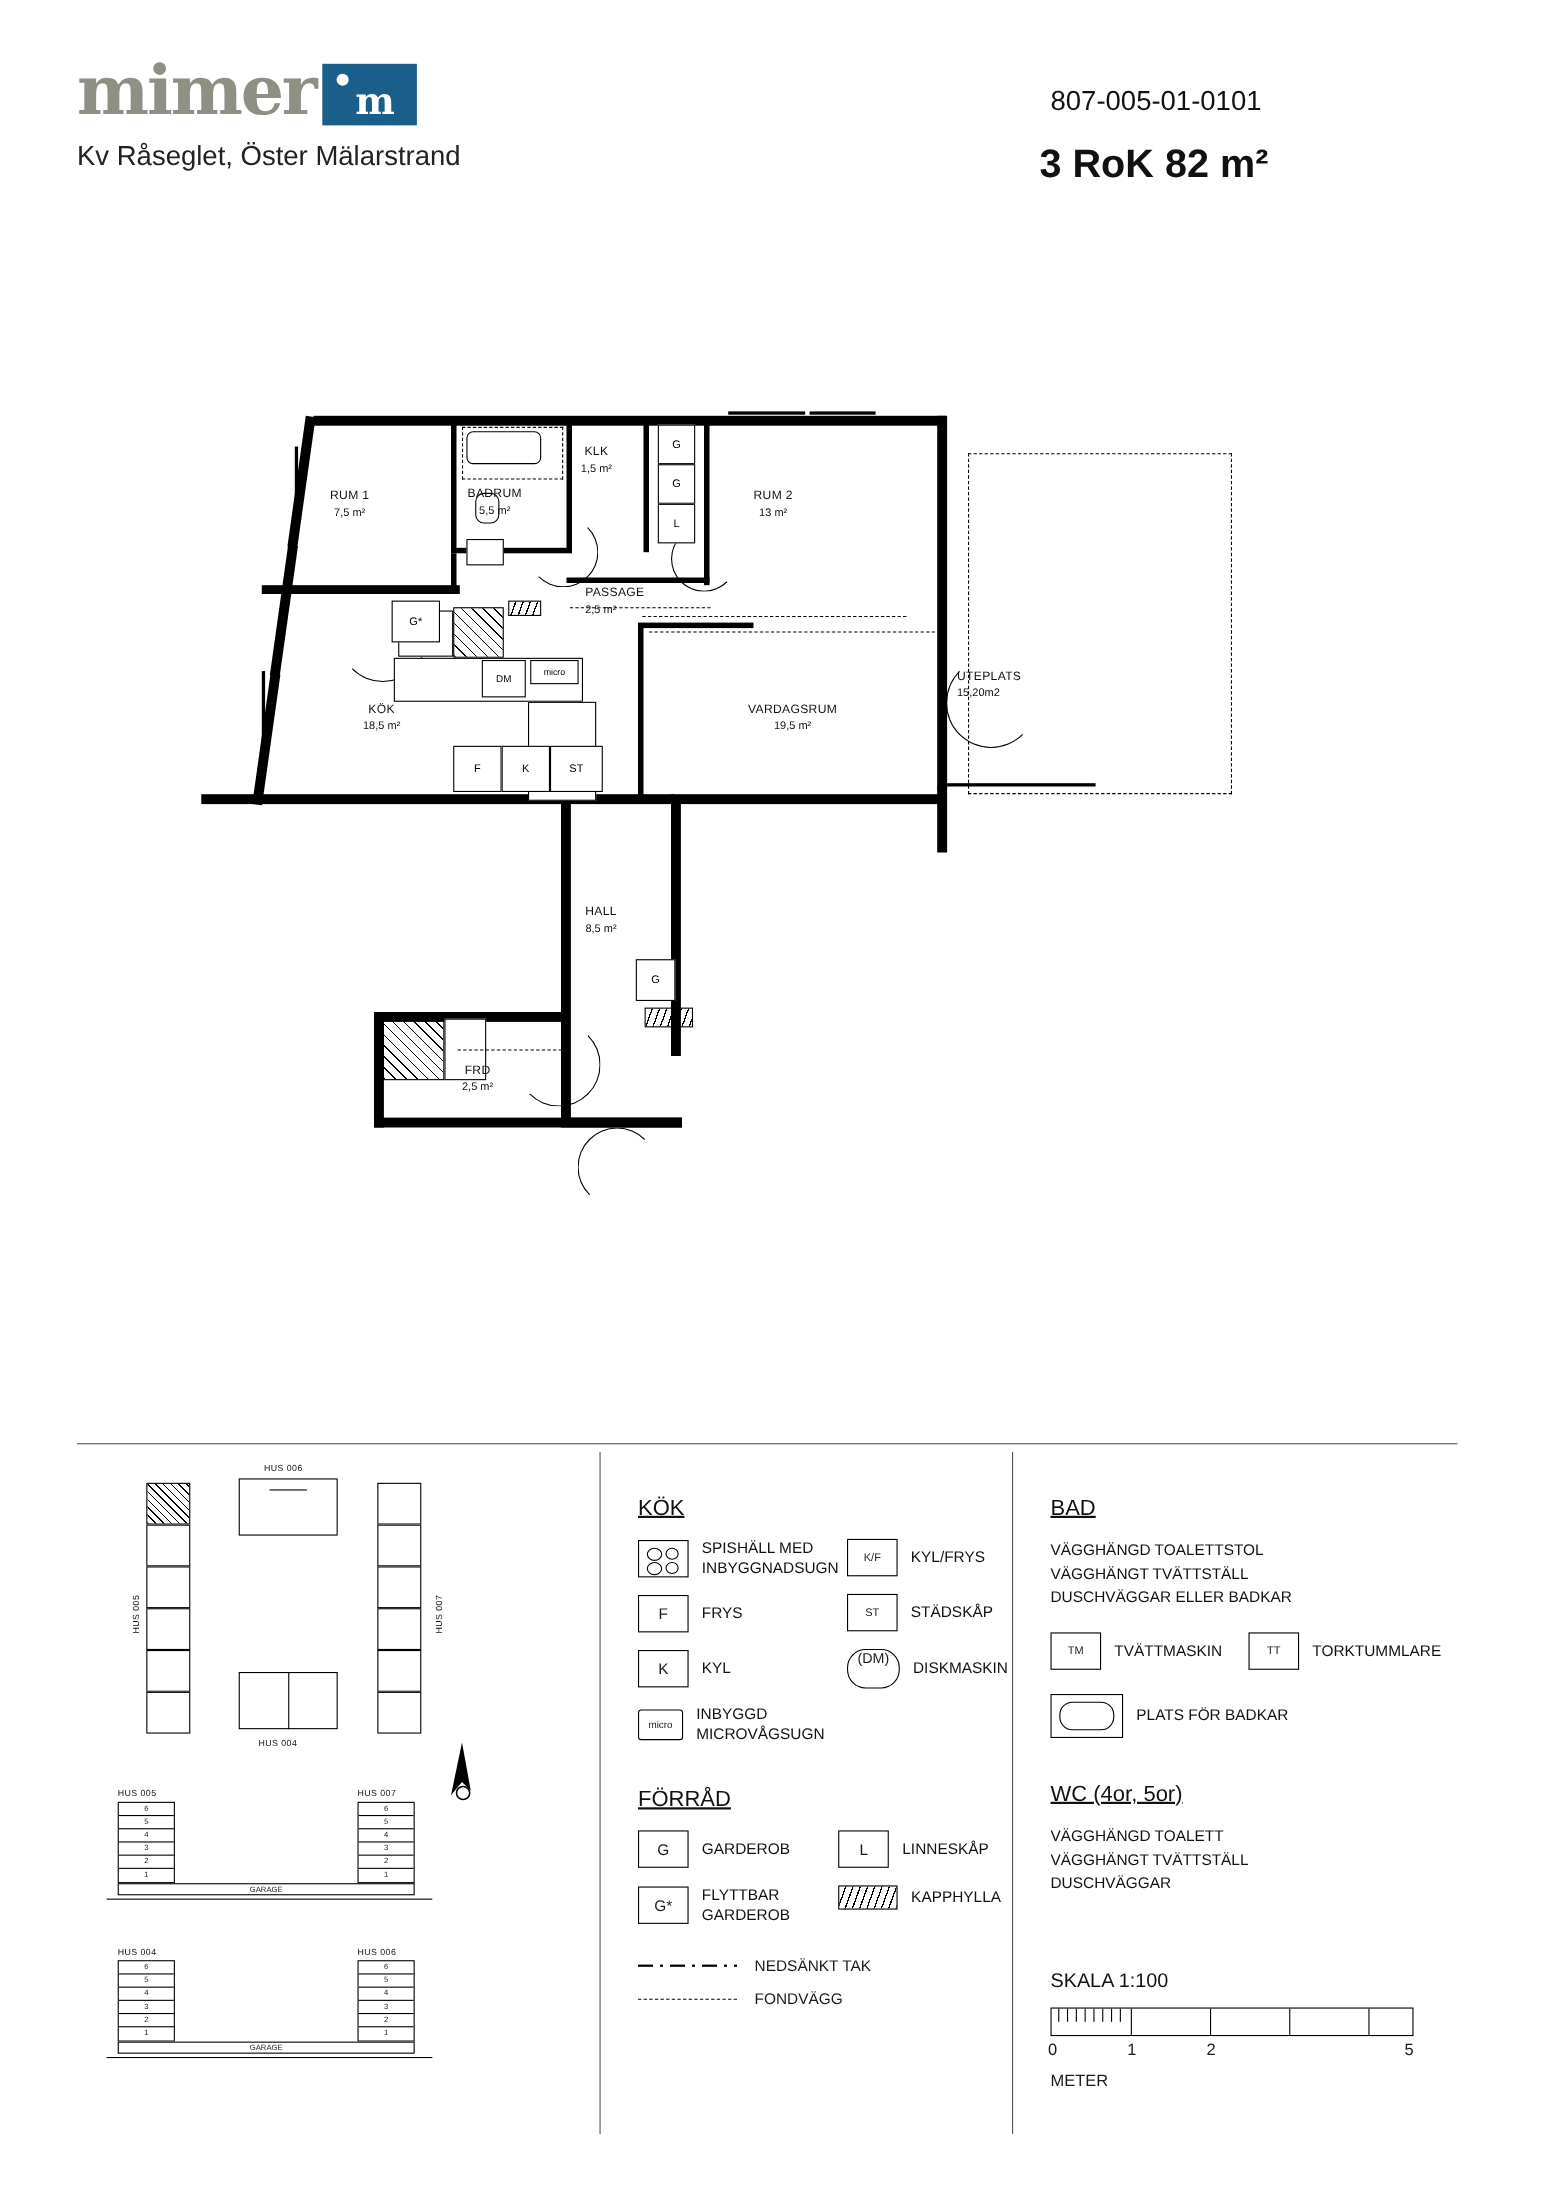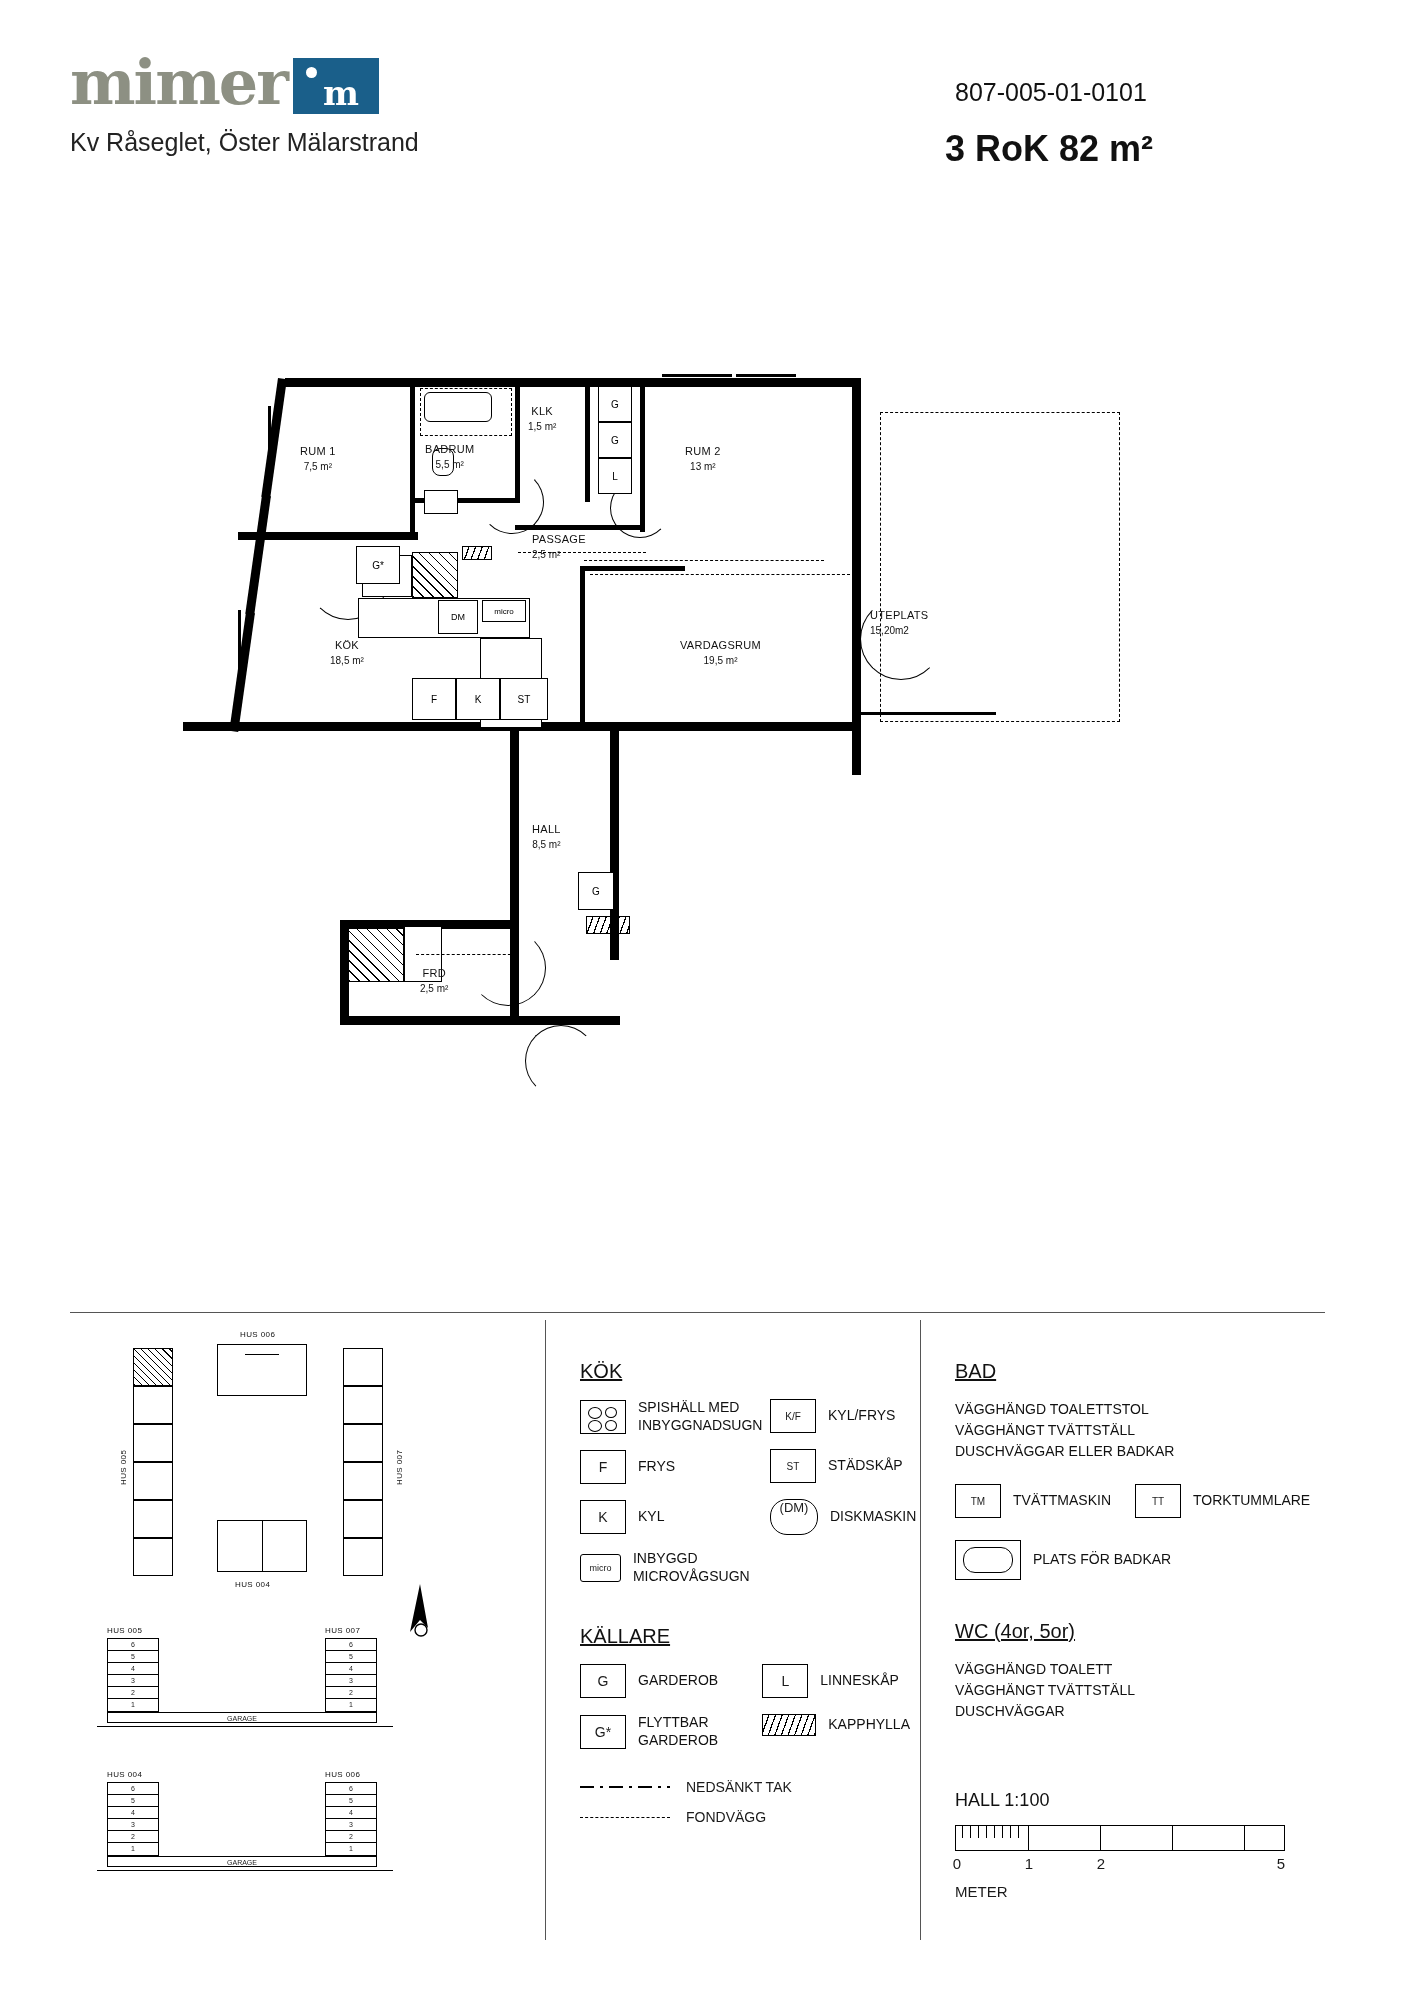"KÄLLARE" div.legend-title { text: KÄLLARE -> FÖRRÅD }
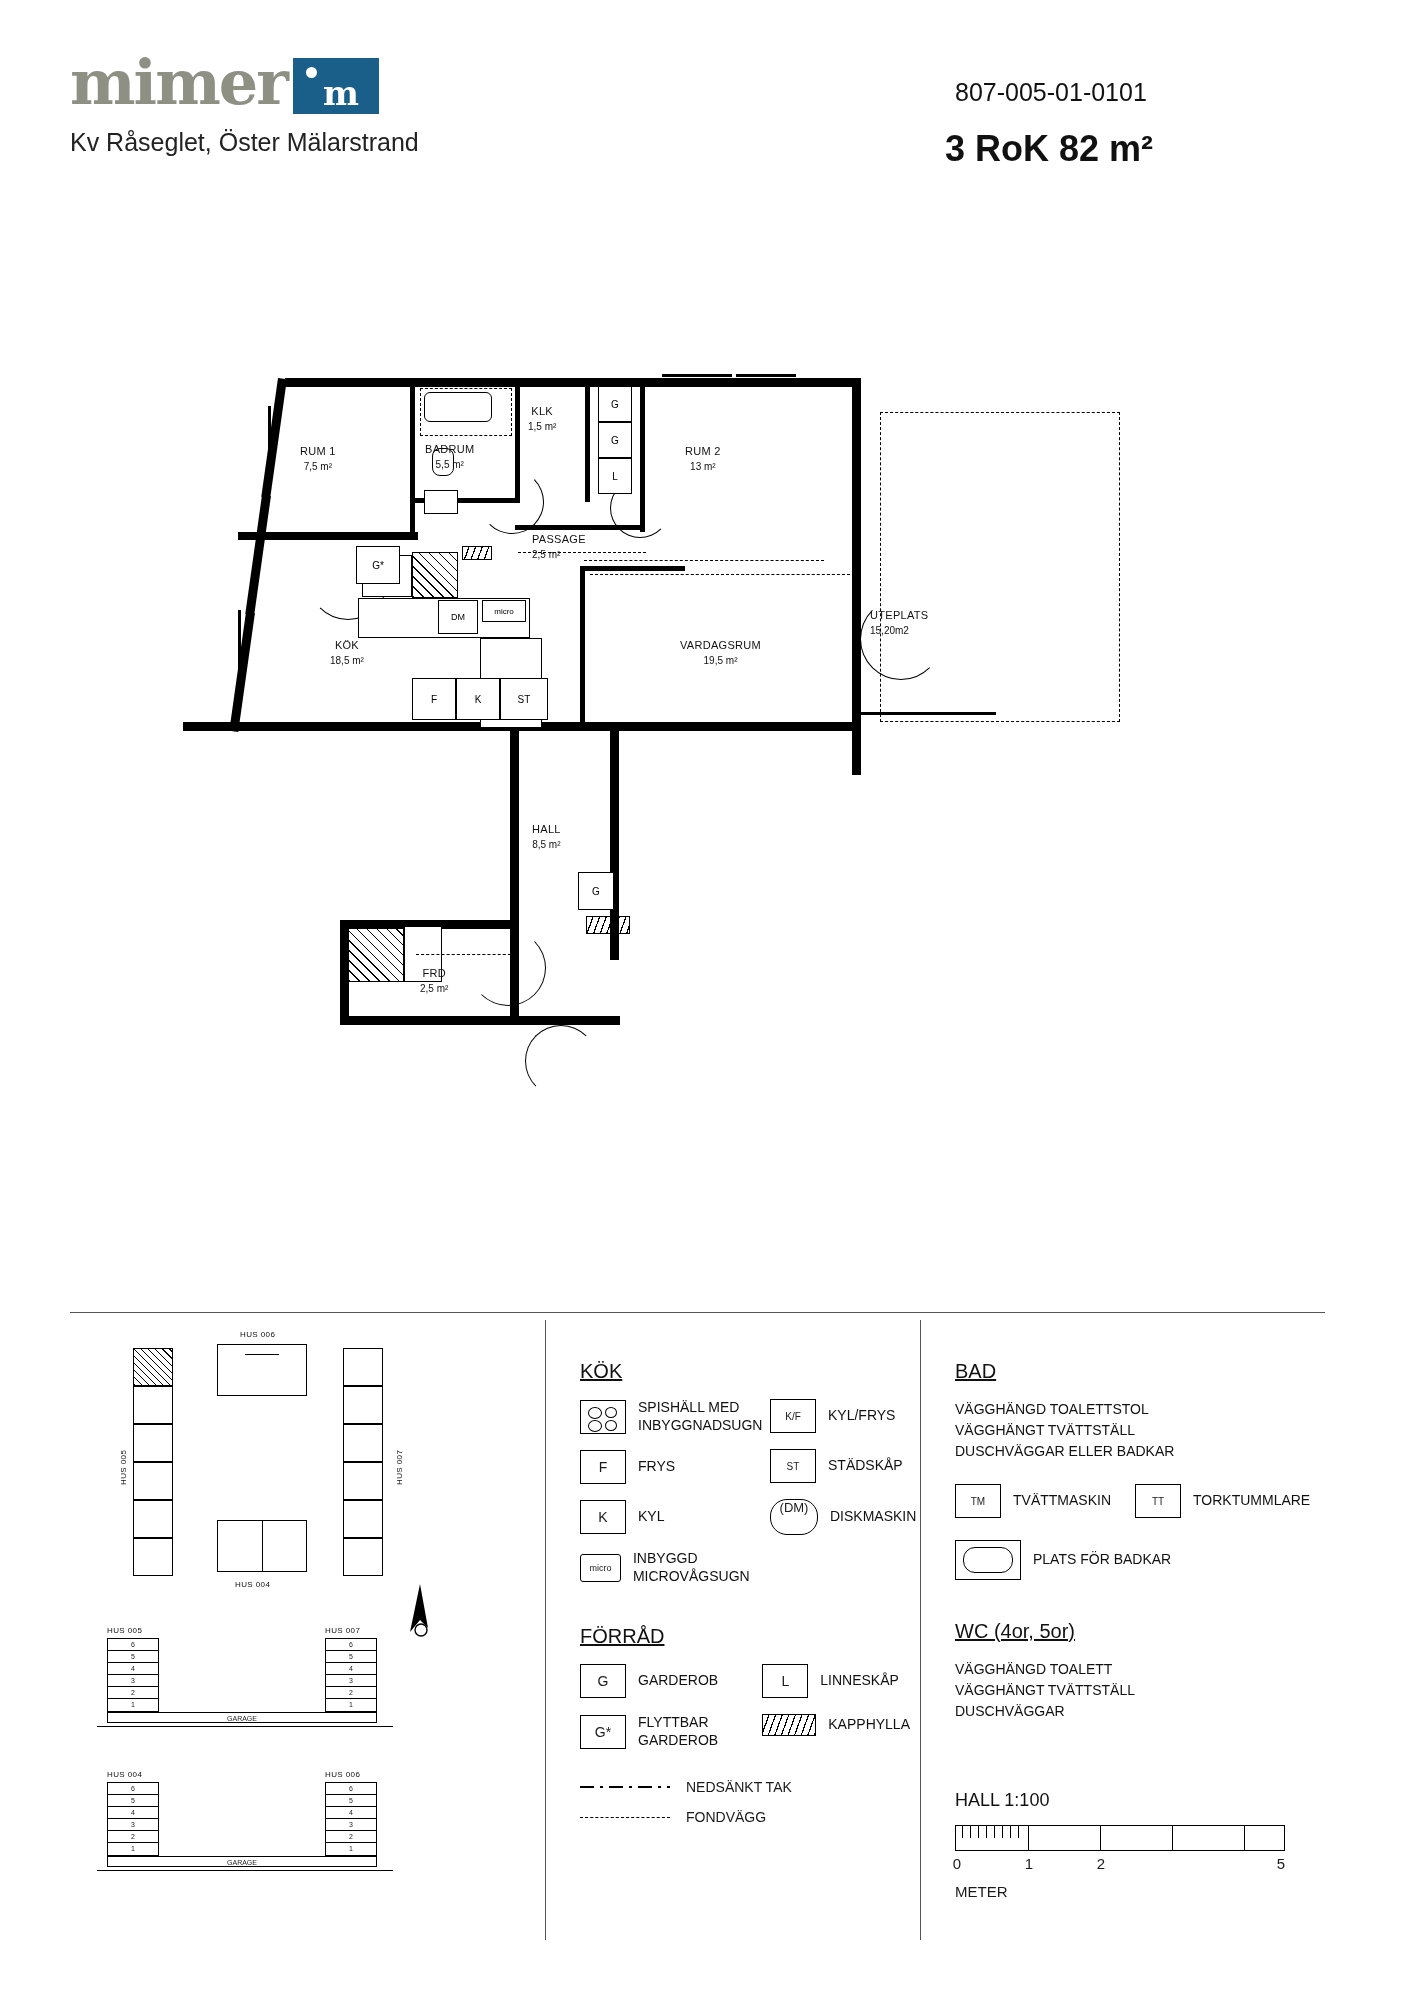"HALL 1:100" div.scale-title { text: HALL -> SKALA }
